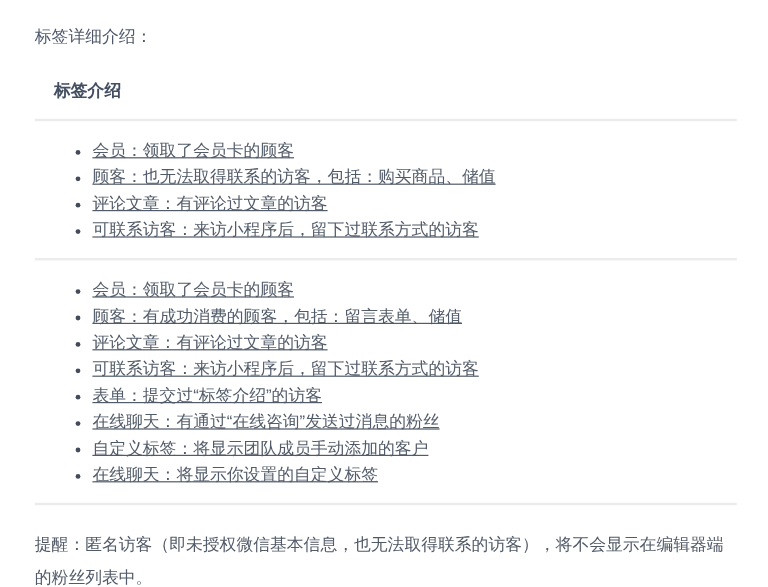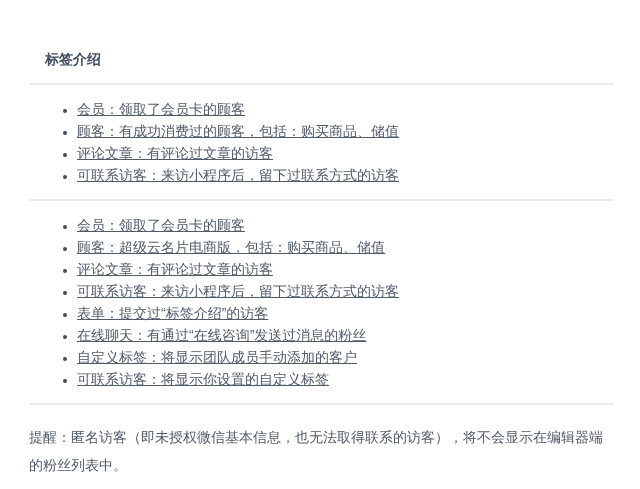"标签详细介绍：" div.page-title { html: none -> <div>标签详细介绍：</div> }
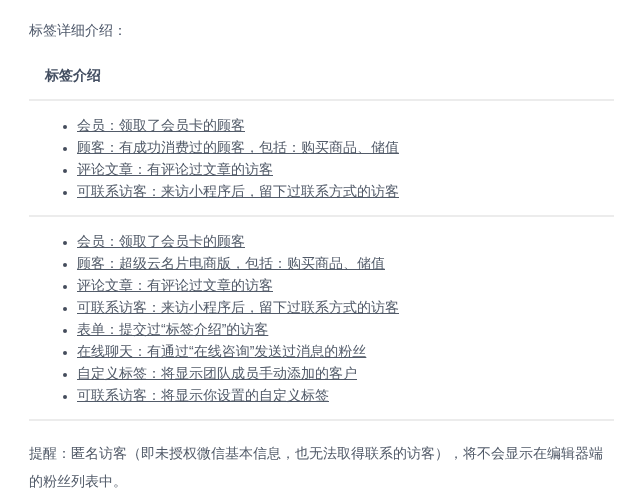"顾客：有成功消费过的顾客，包括：购买商品、储值" li { text: 有成功消费过的顾 -> 也无法取得联系的访 }
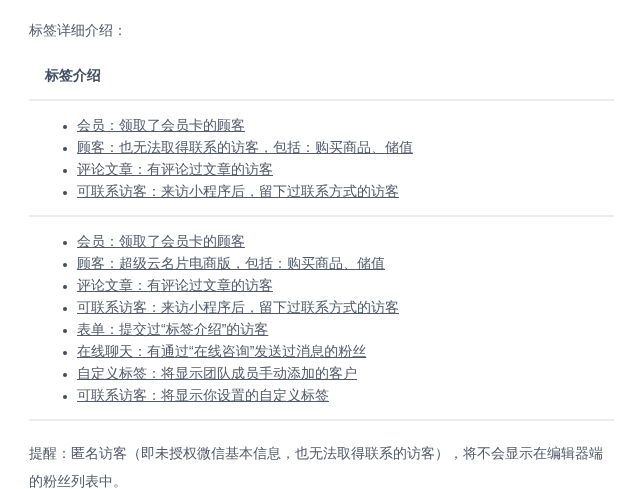"顾客：超级云名片电商版，包括：购买商品、储值" li { text: 超级云名片电商版，包括：购买商品 -> 有成功消费的顾客，包括：留言表单 }
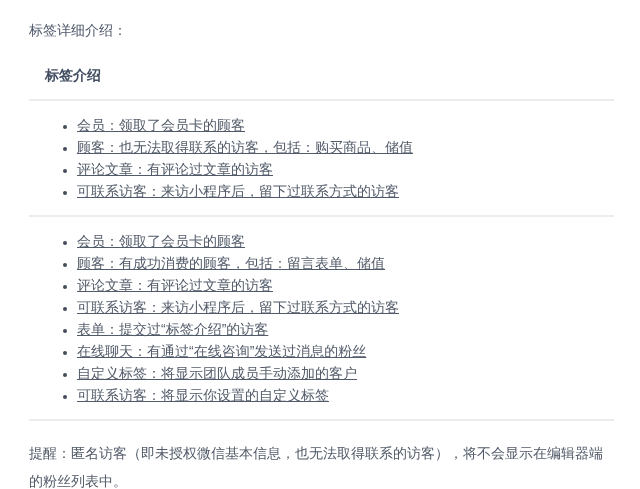"可联系访客：将显示你设置的自定义标签" li { text: 可联系访客 -> 在线聊天 }
